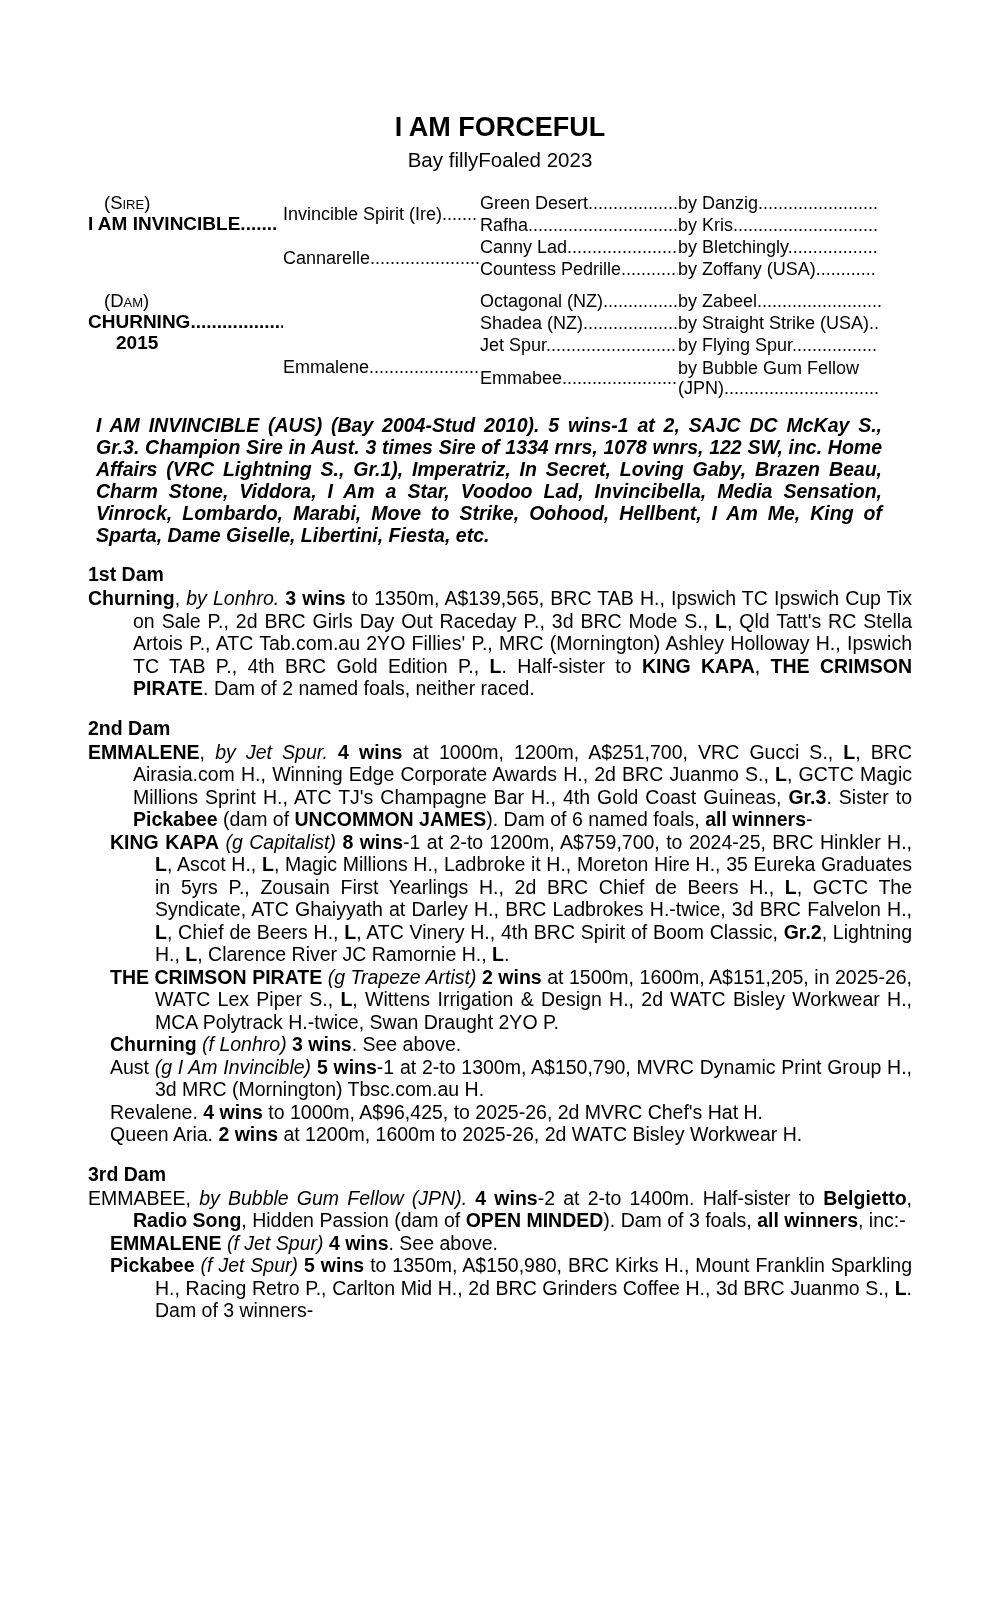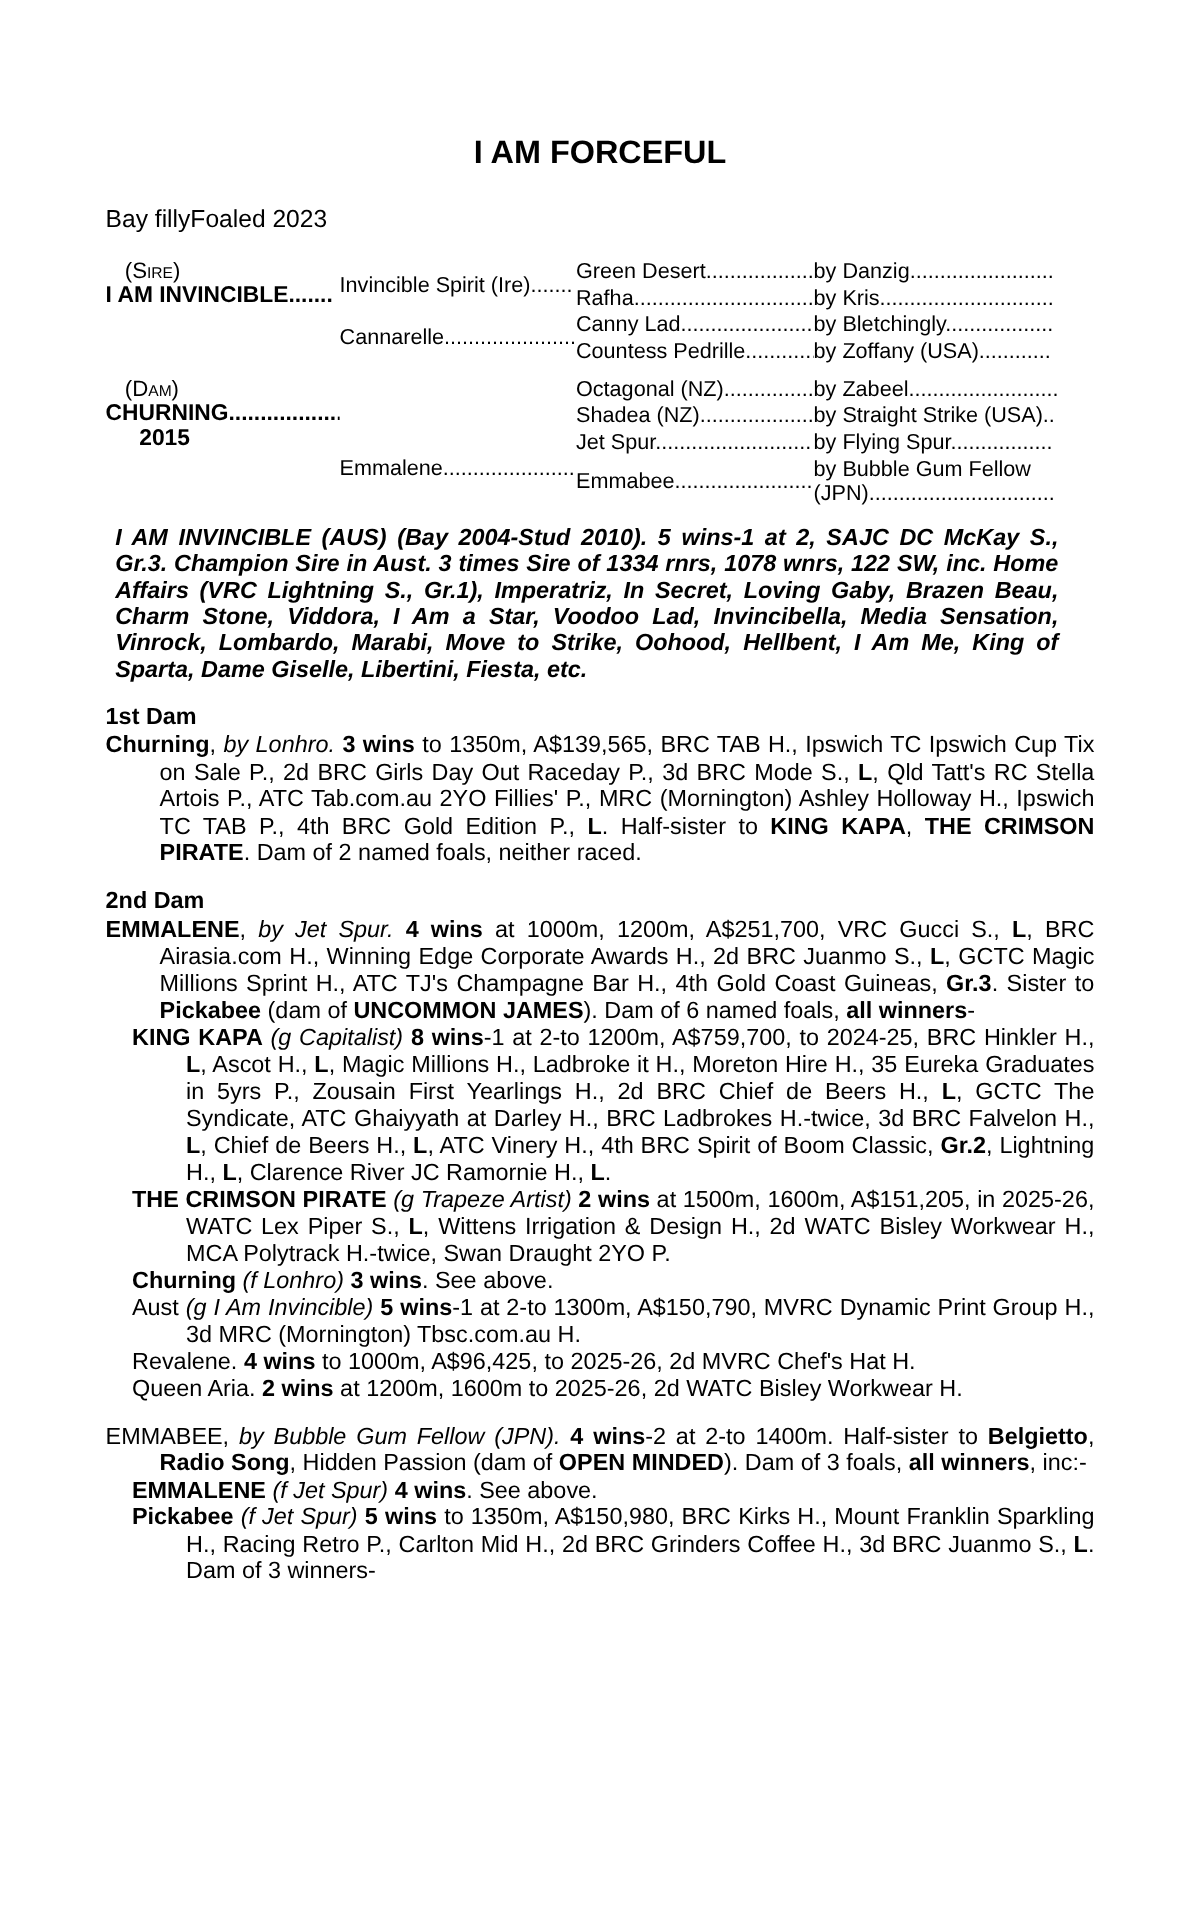"Bay filly" .subtitle-row { justify-content: flex-start -> center; margin-top: 28px -> 5px }
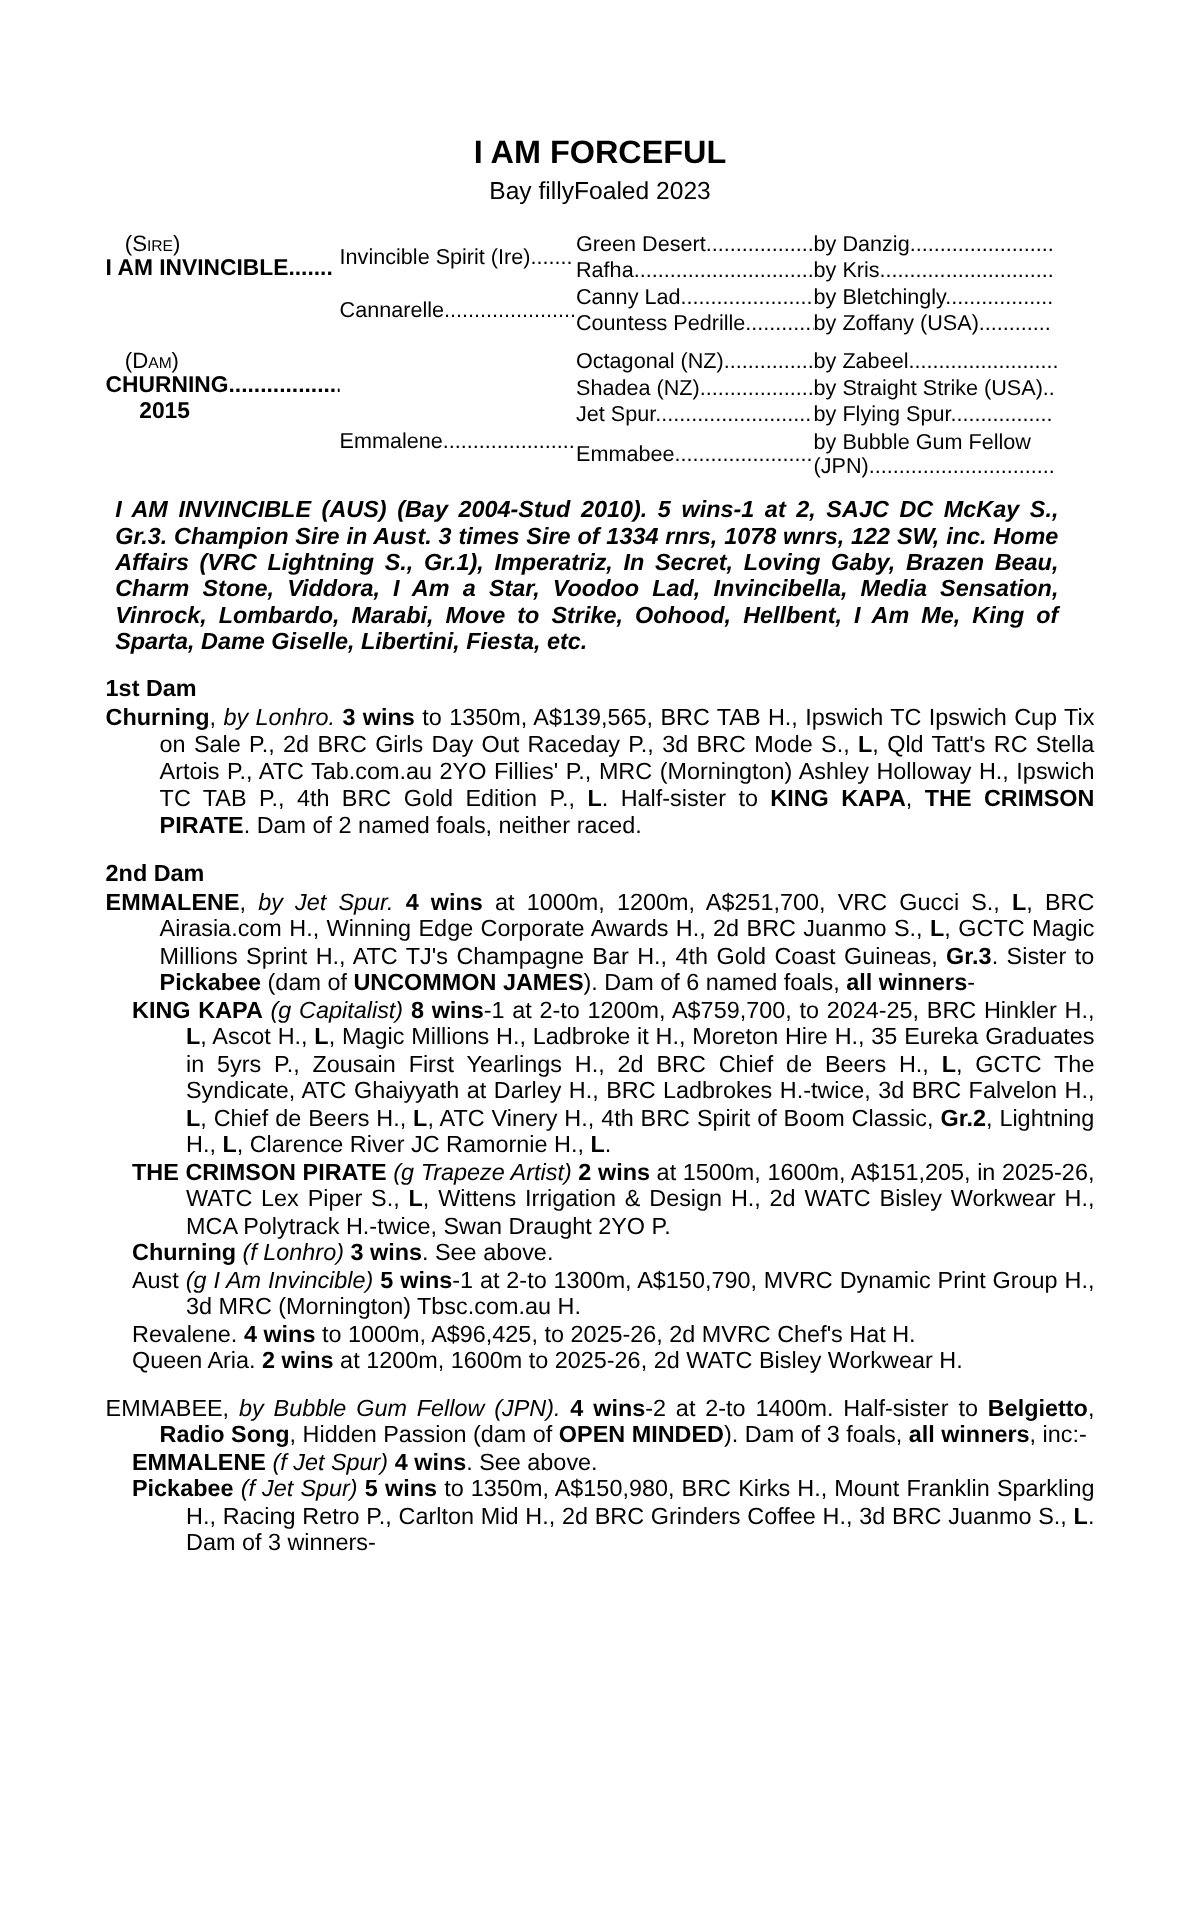"3rd Dam" h2.section-heading { html: none -> <h2>3rd Dam</h2> }
